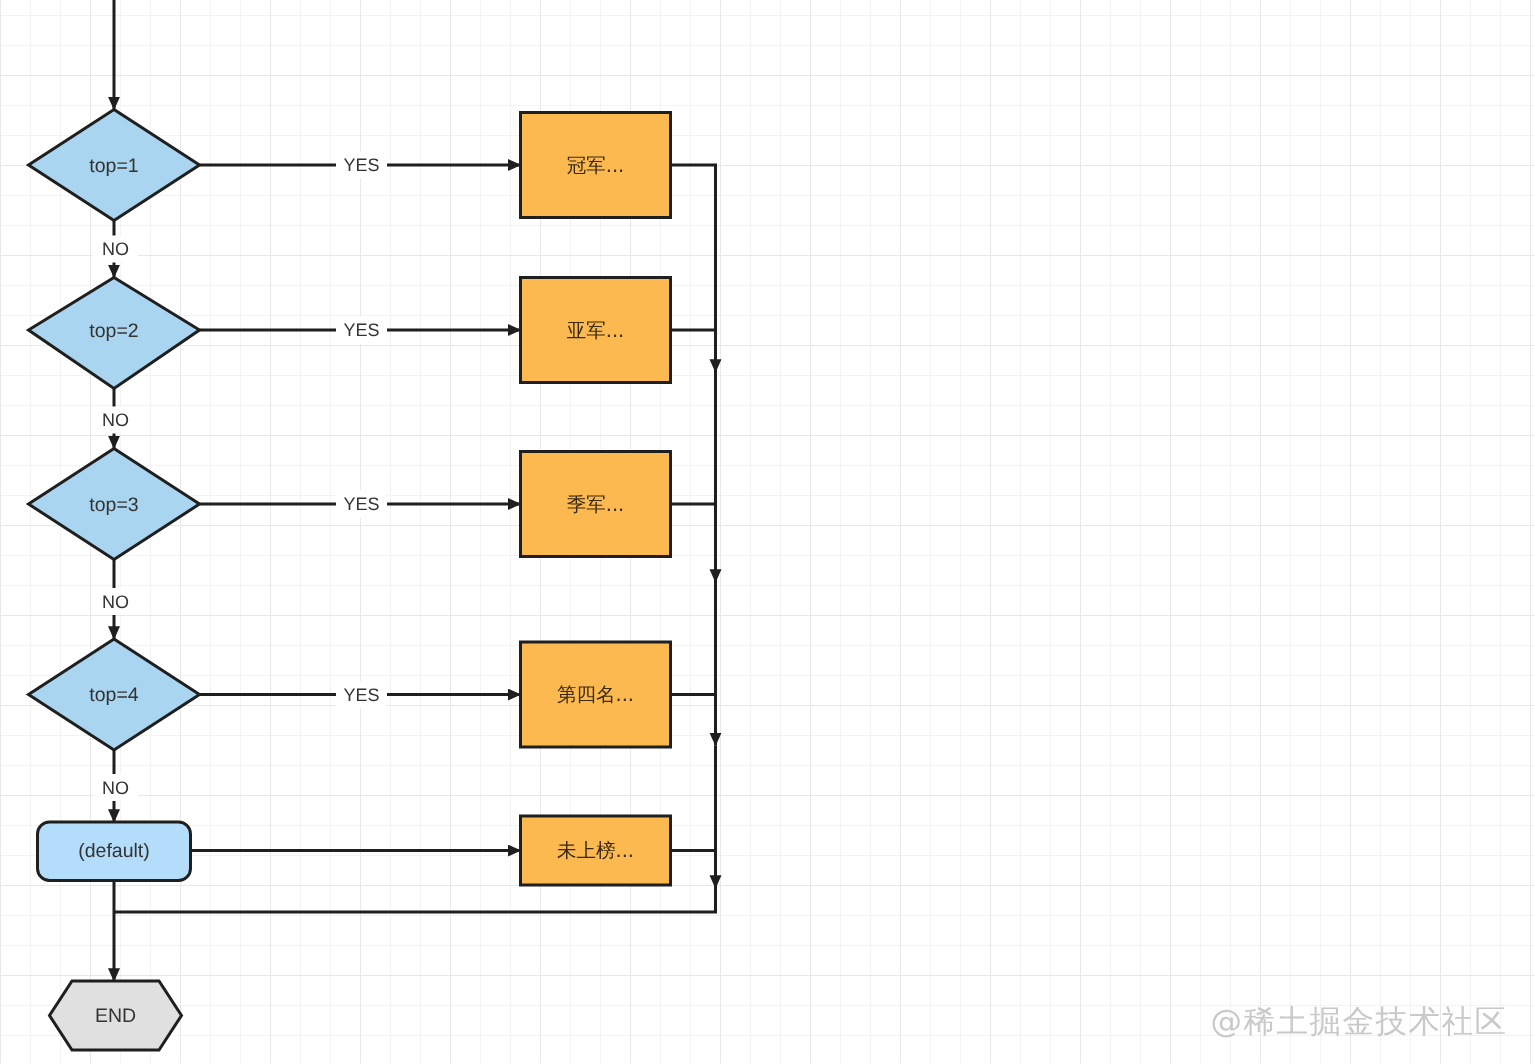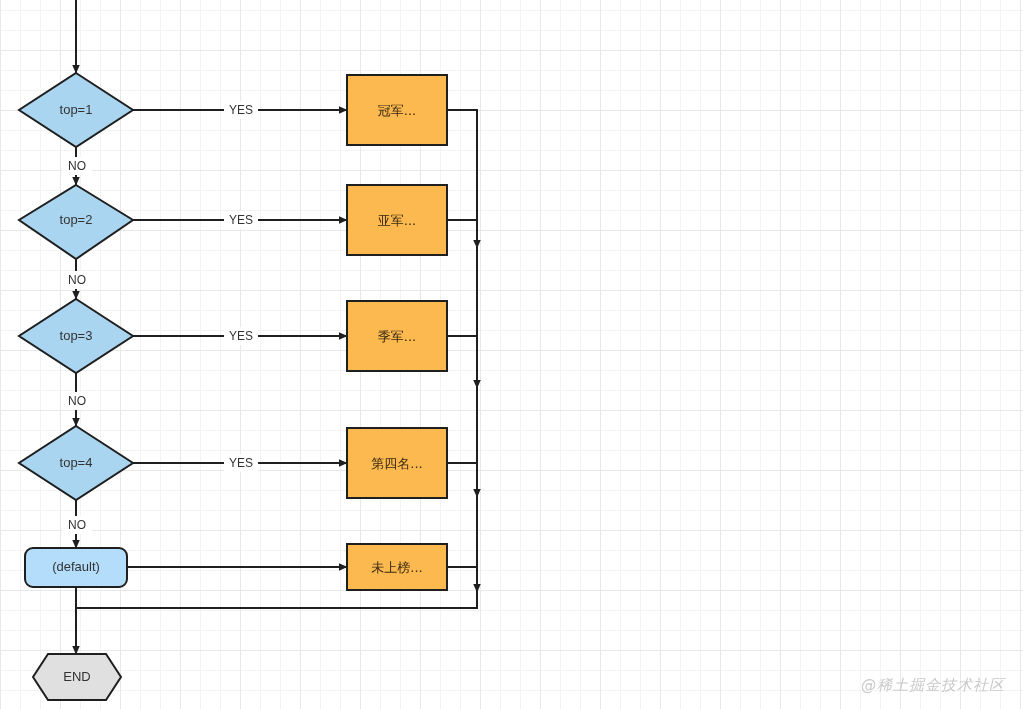"@稀土掘金技术社区" #watermark { font-size: 15px -> 21px; font-style: italic -> none }
